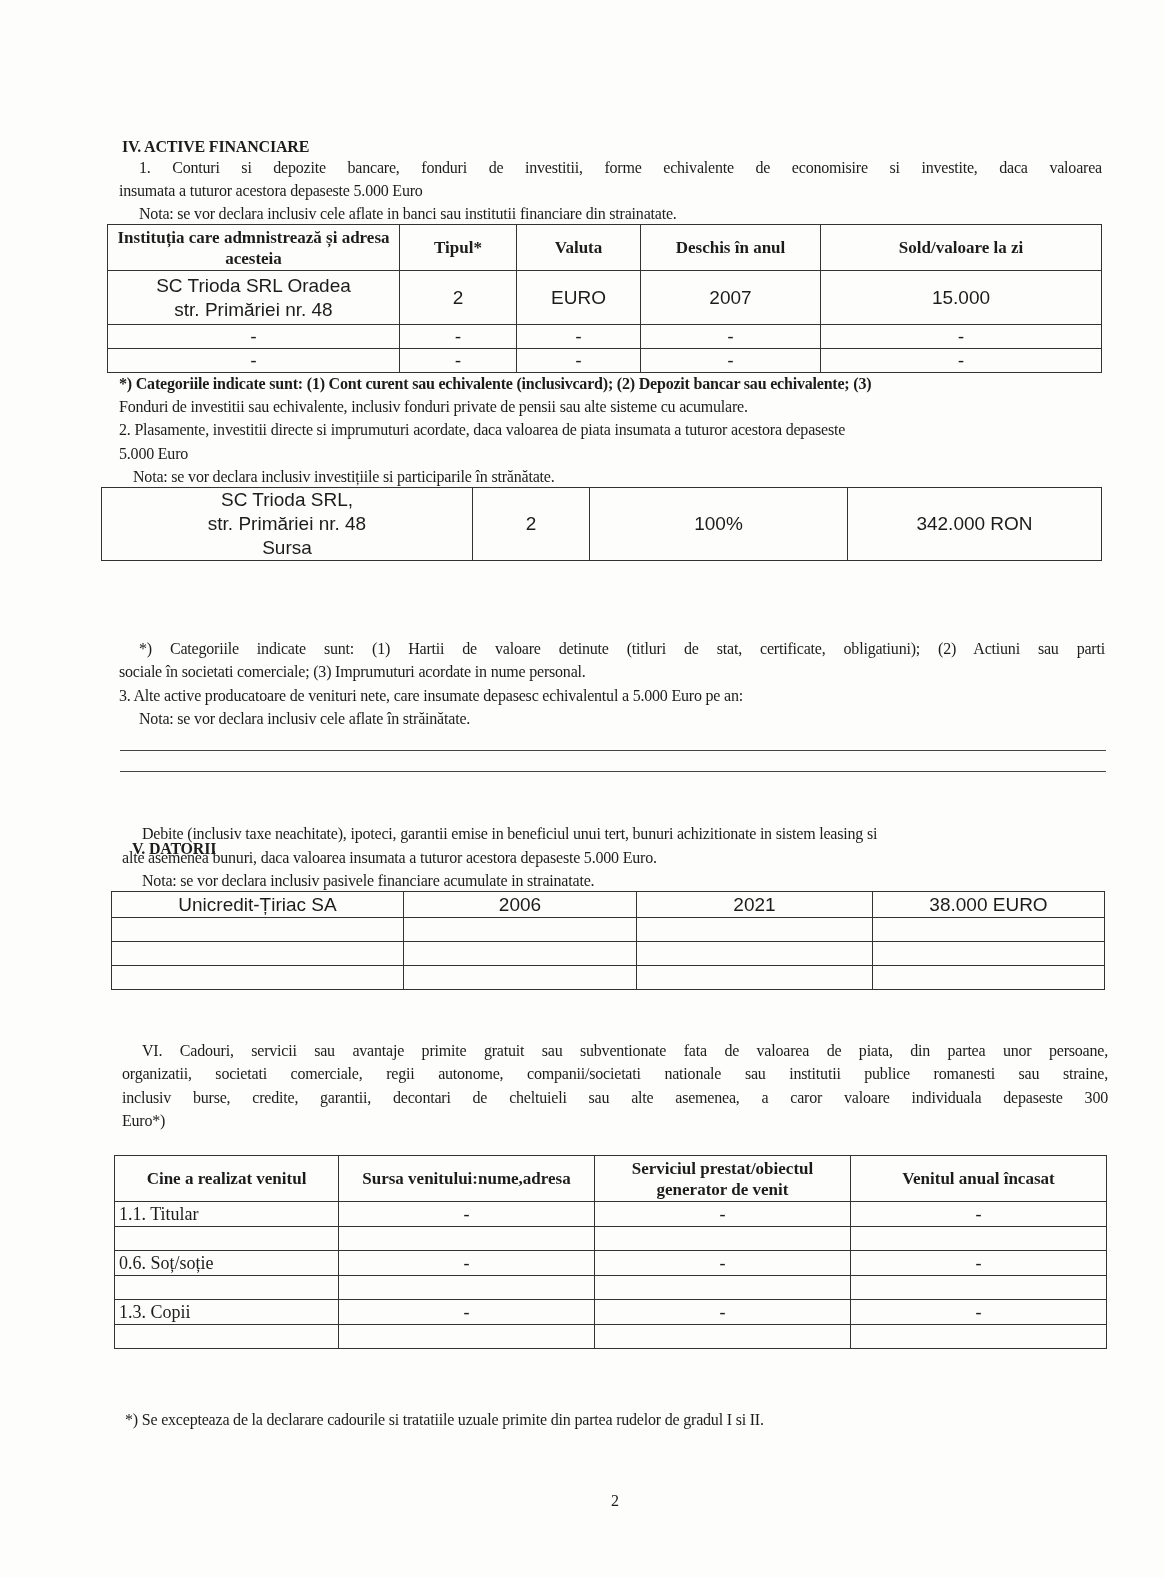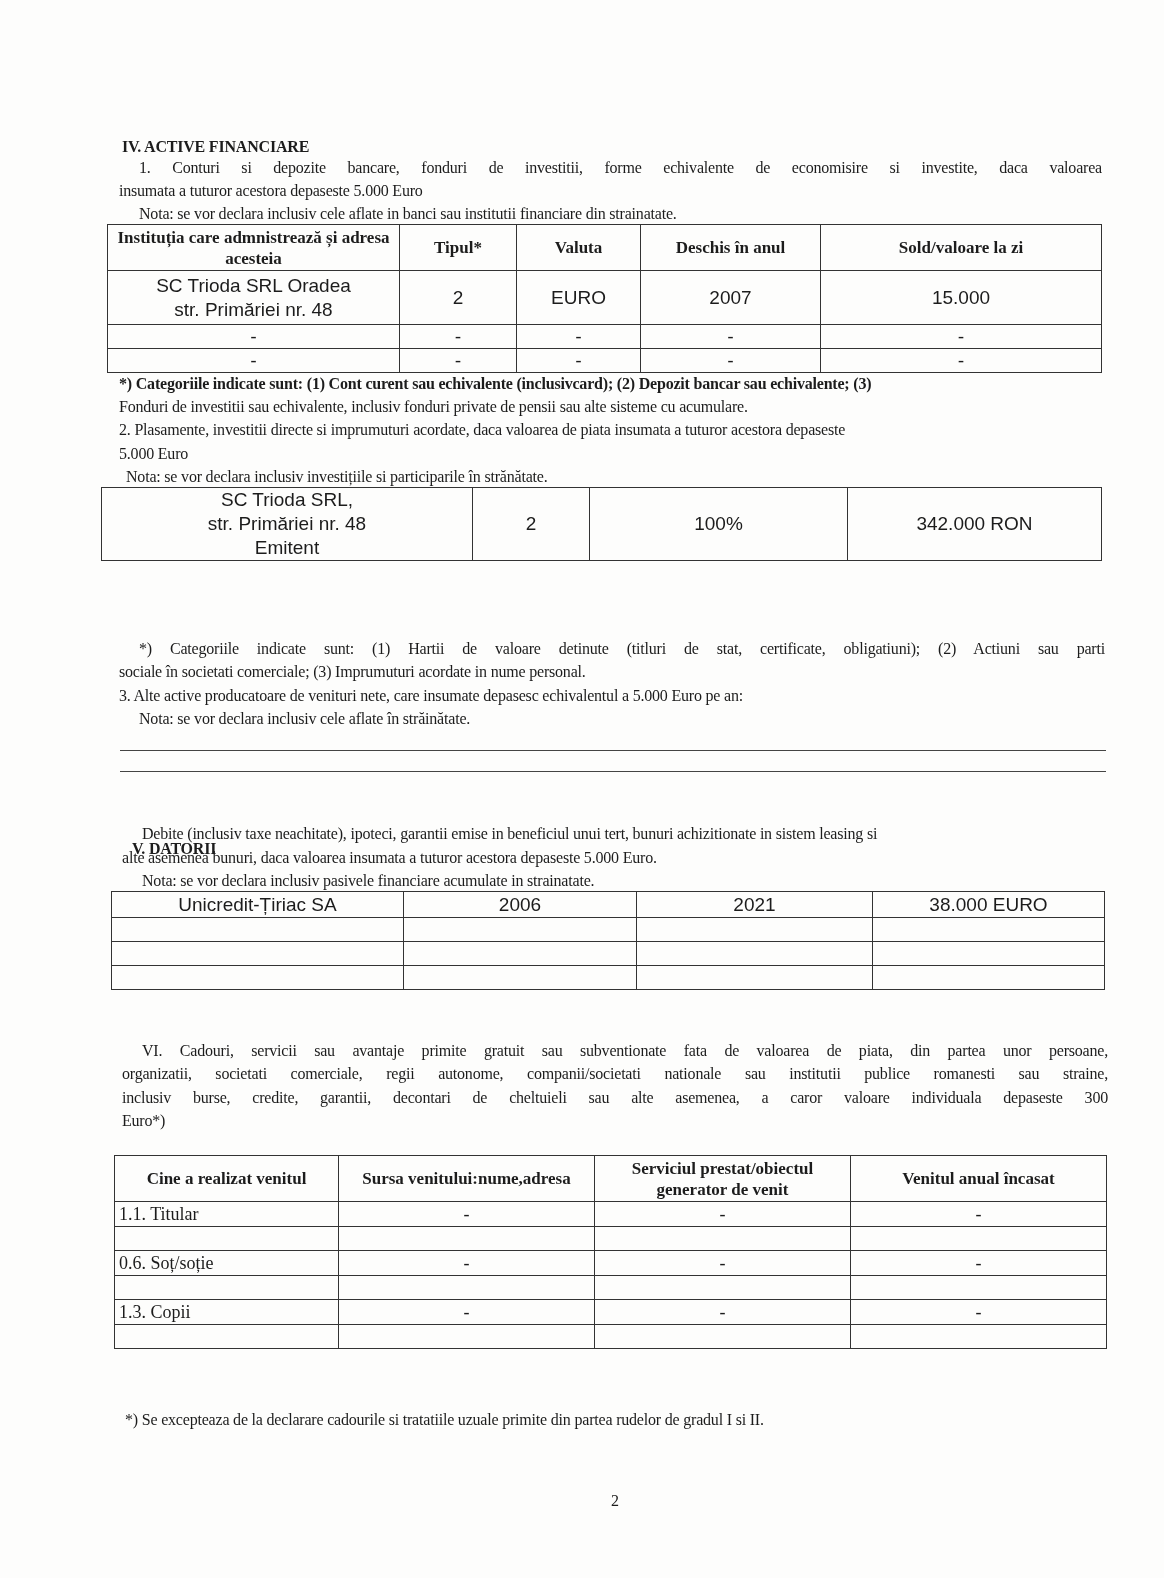"Nota: se vor declara inclusiv investițiile" div.abs { left: 126px -> 133px }
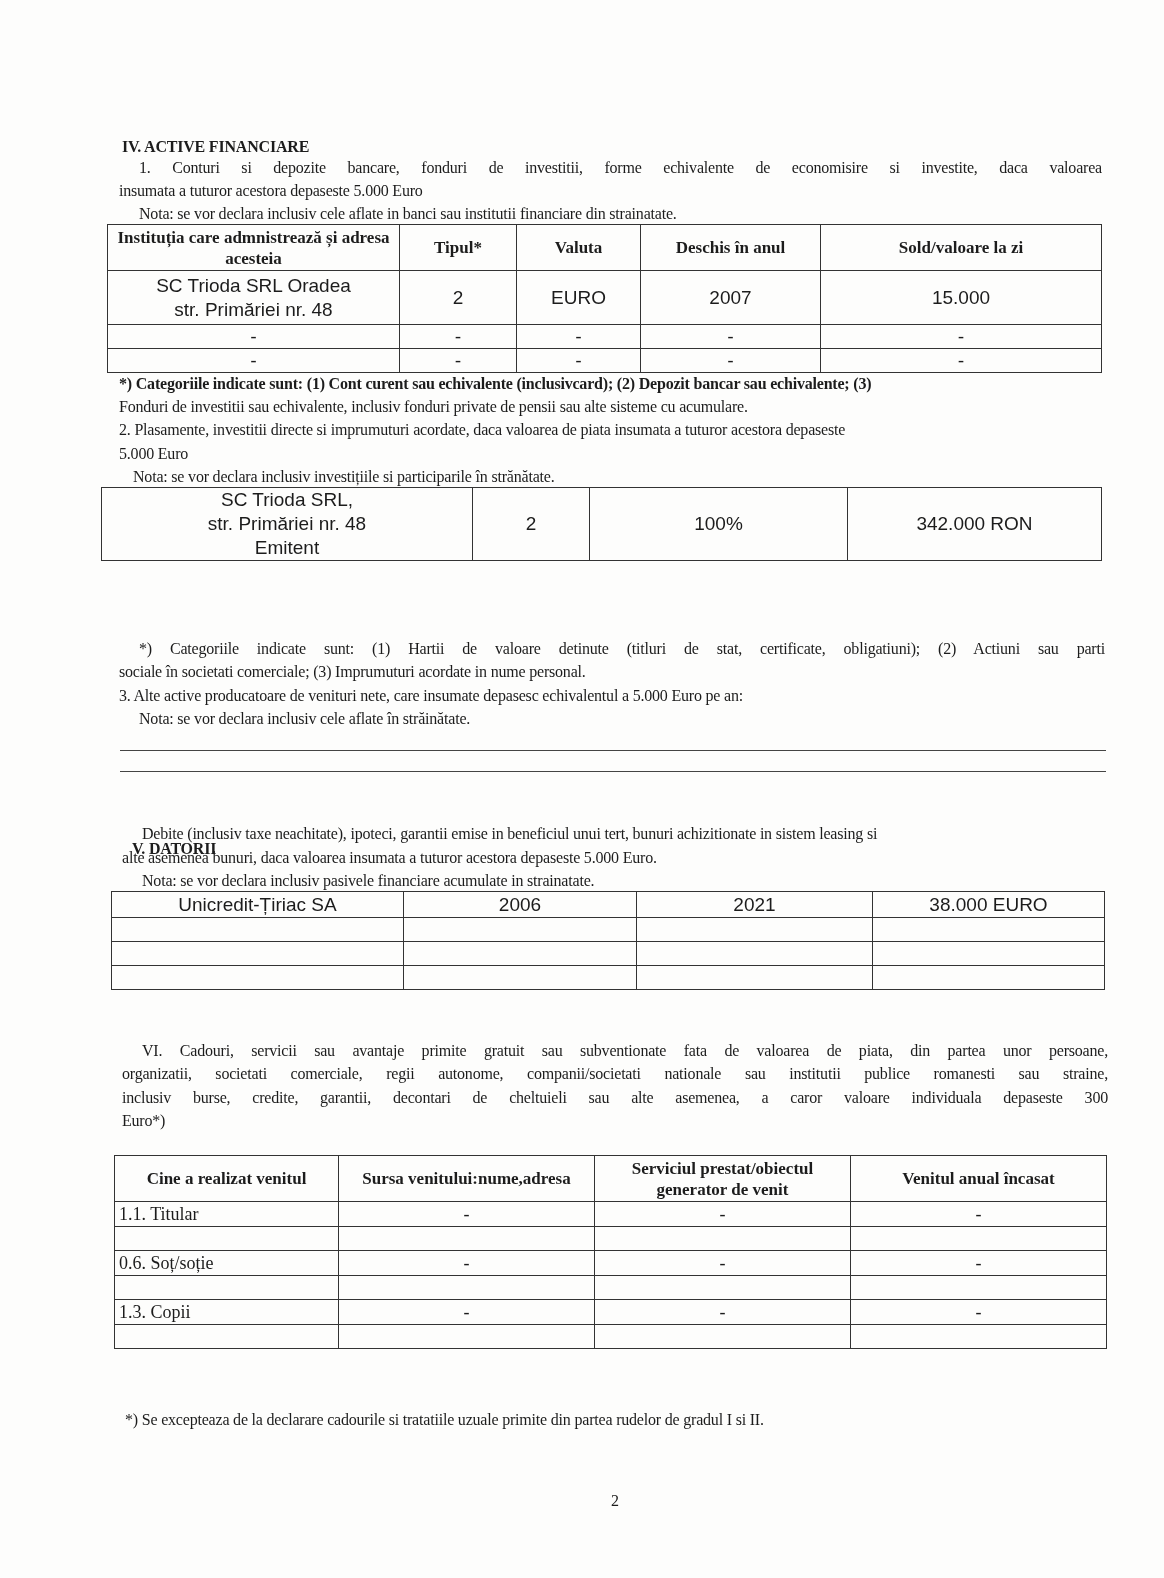"Emitent" div { text: Emitent -> Sursa }
